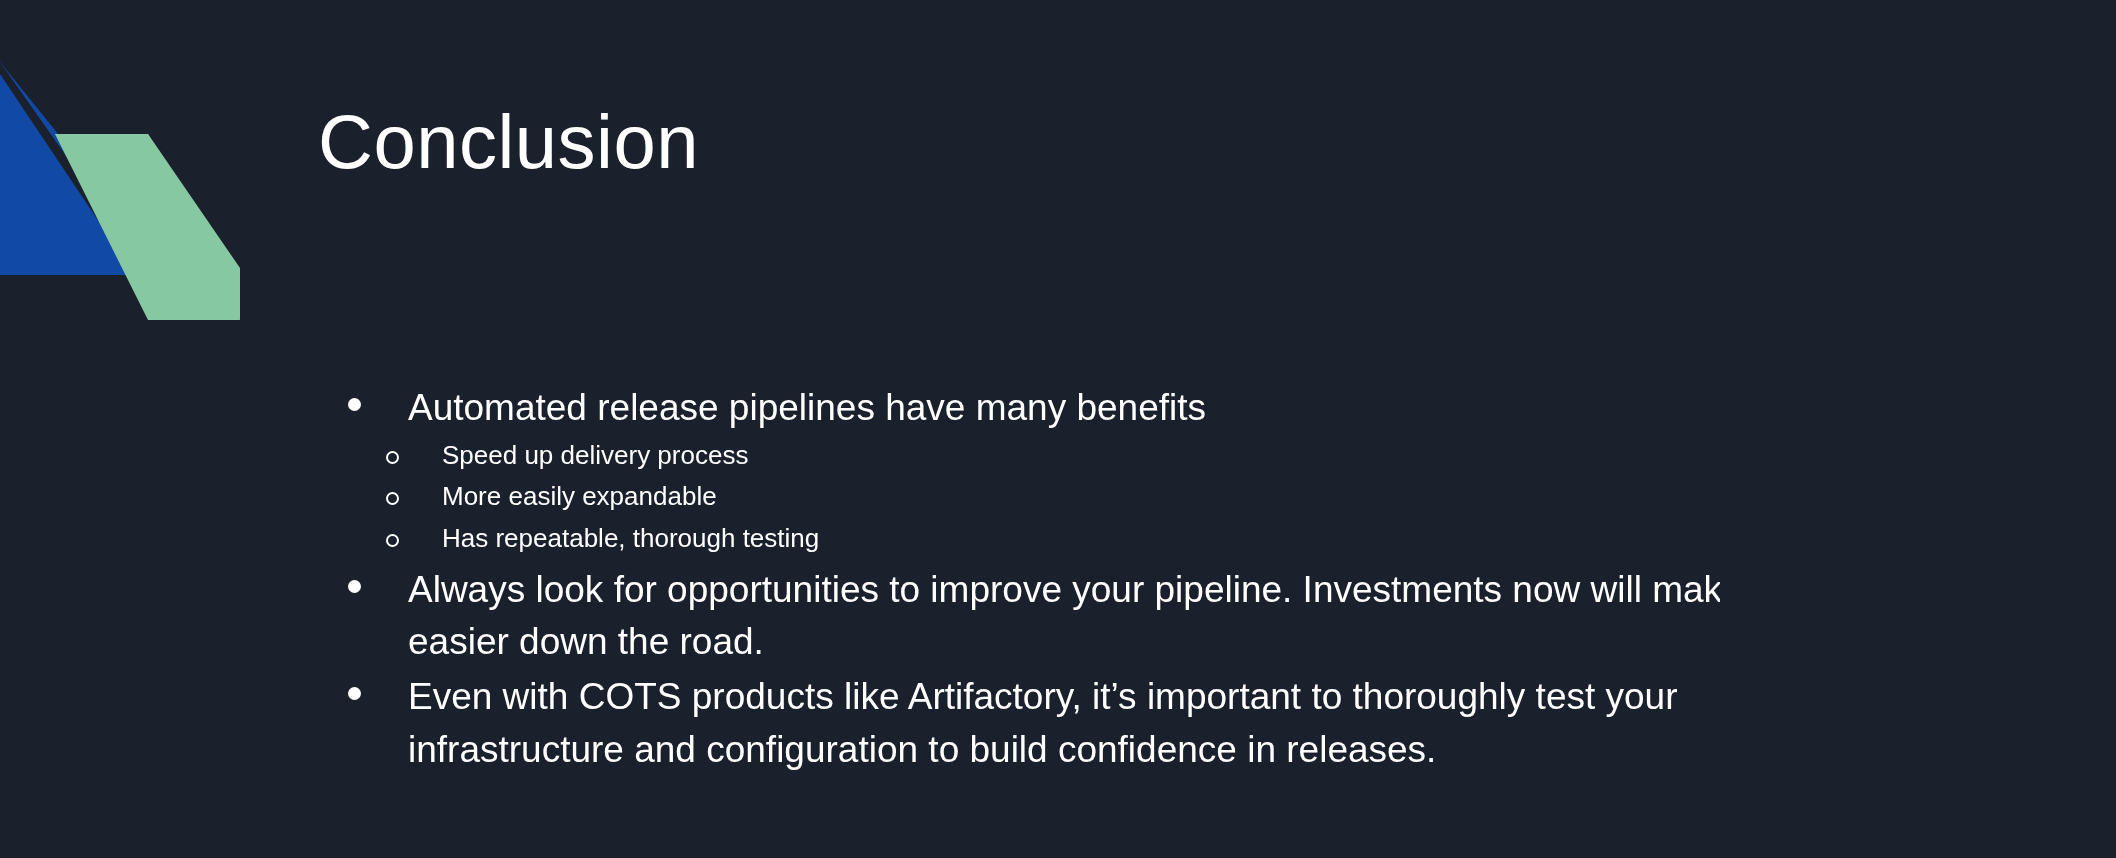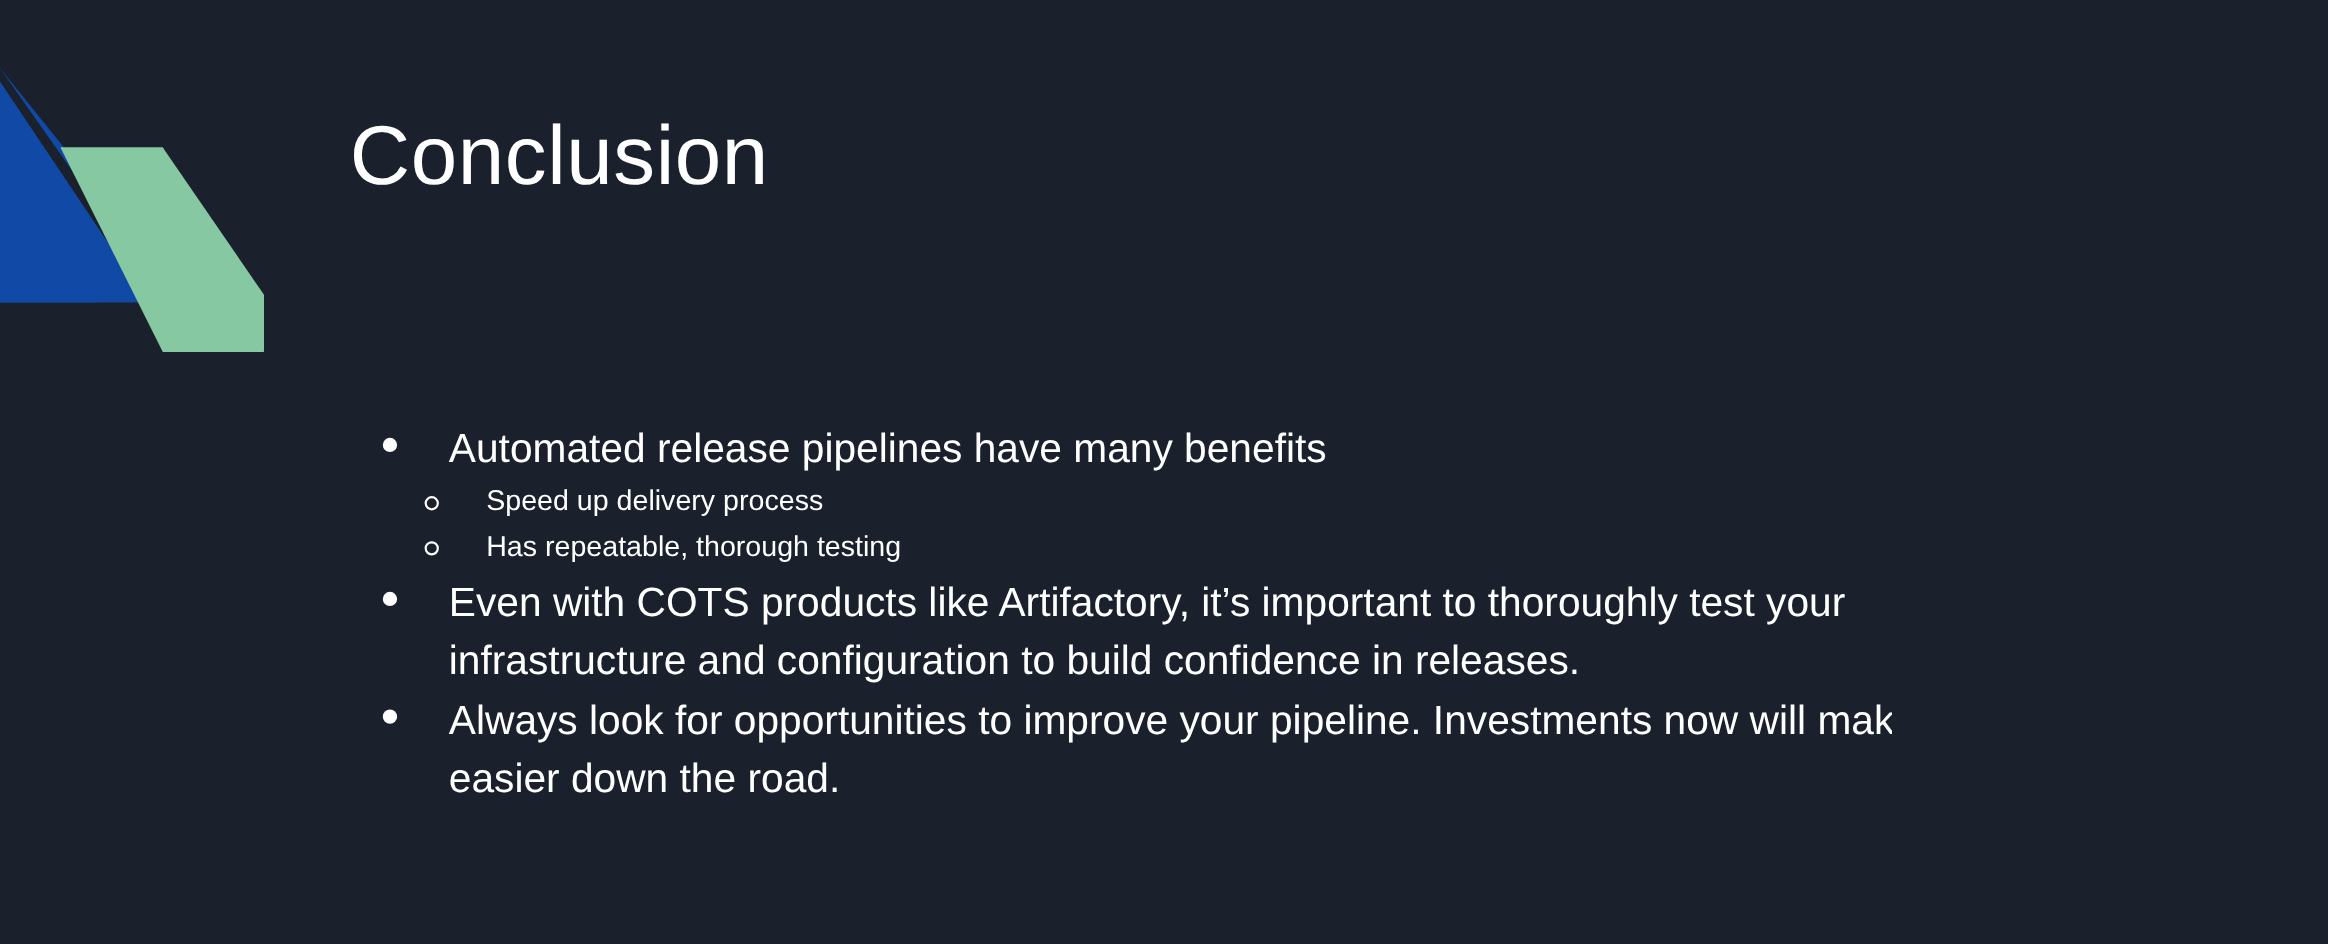"More easily expandable" div.bullet-l2 { html: none -> <div> <span> <span></span> </span> <span>More easily expandable</span> </div> }
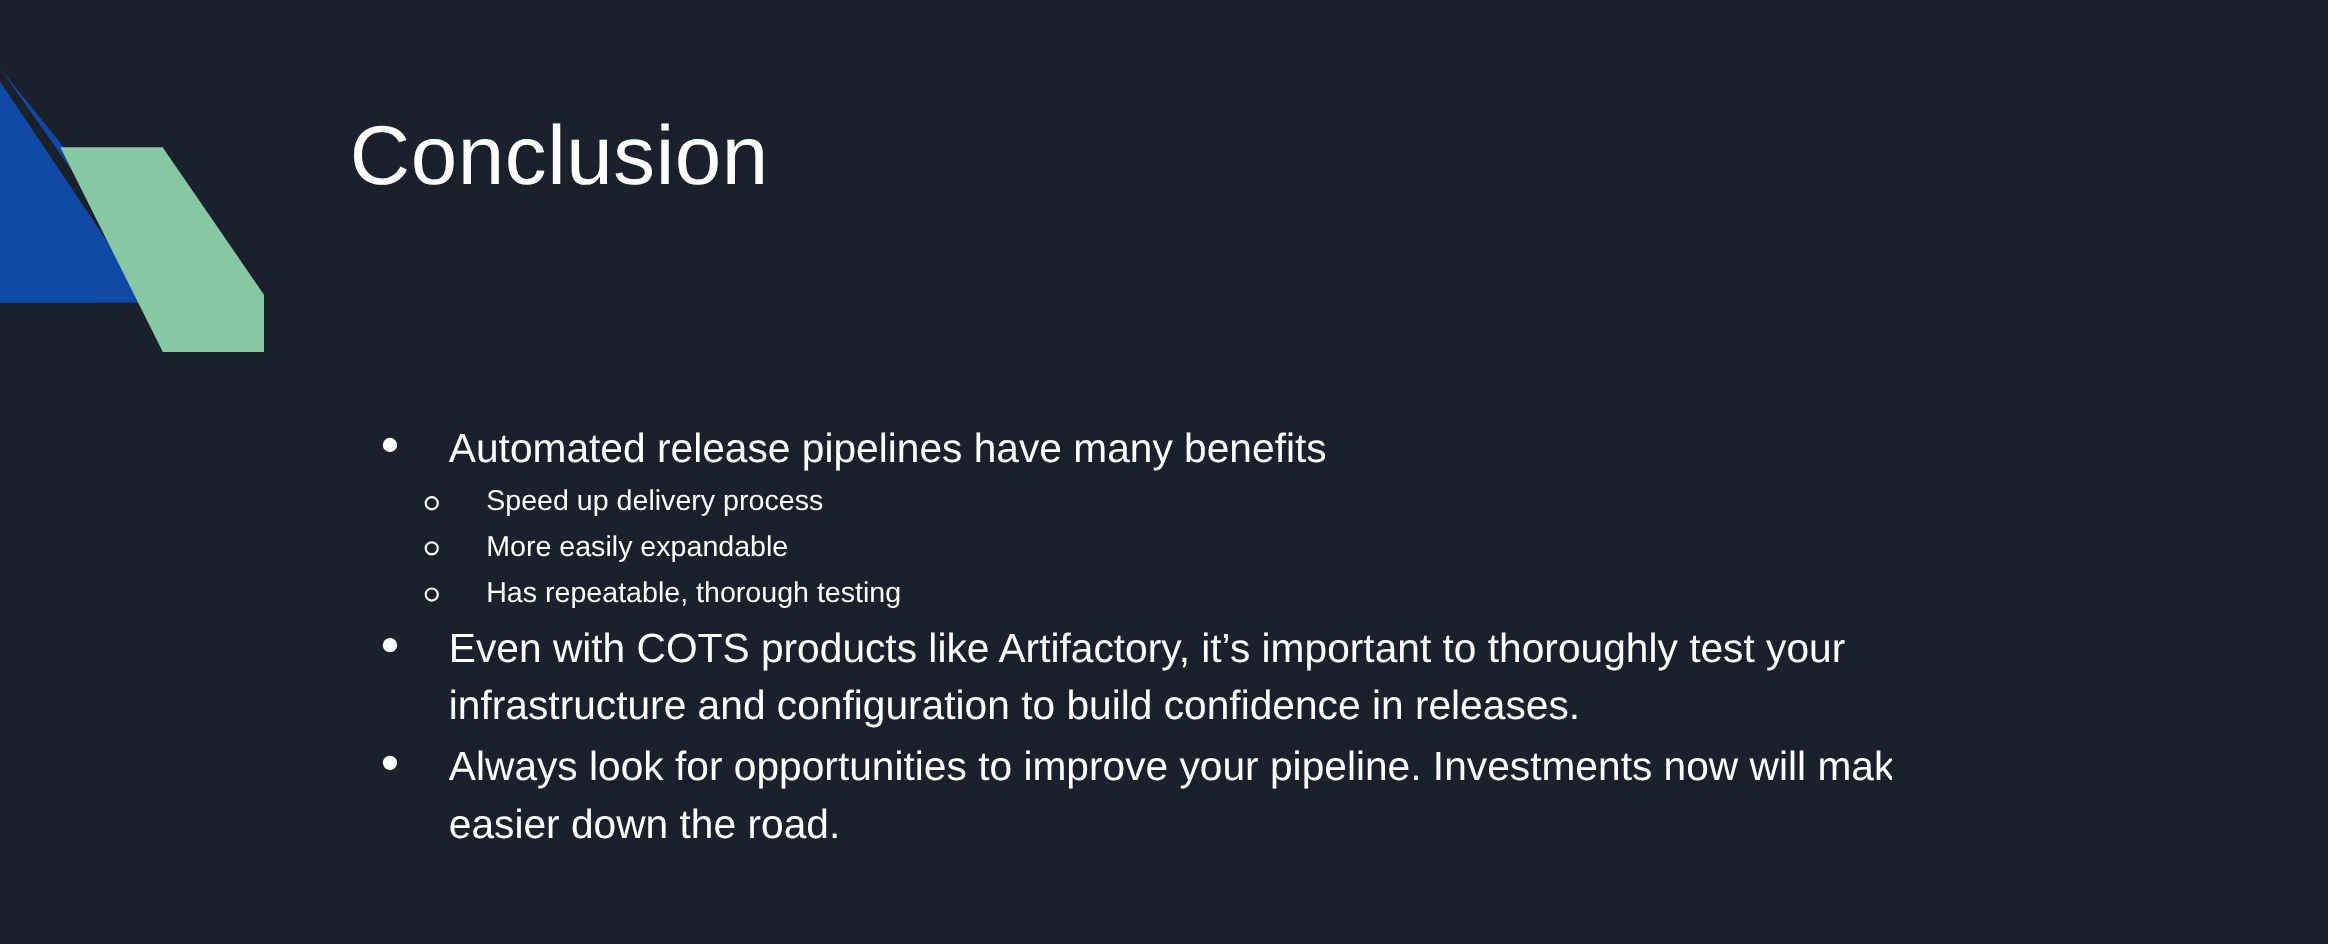"Even with COTS products like" div.bullet-l1 { order: before "Always look for opportunities to" -> after "Always look for opportunities to" }
